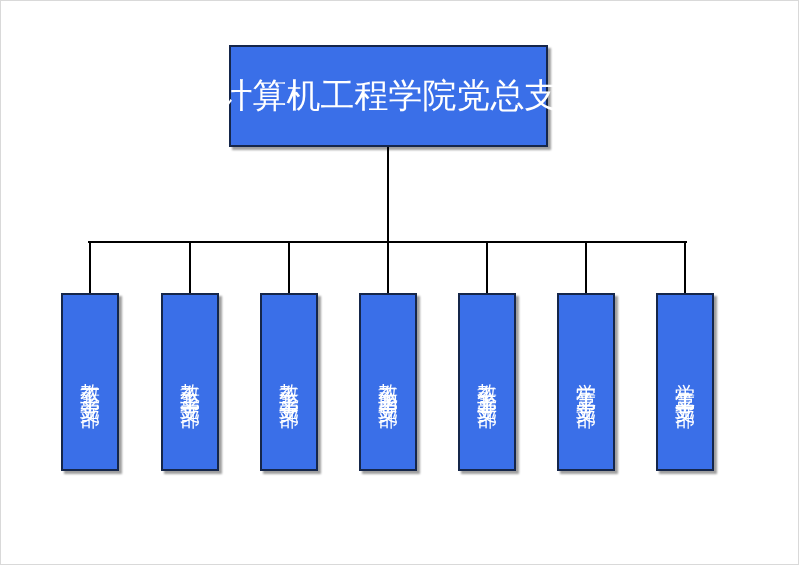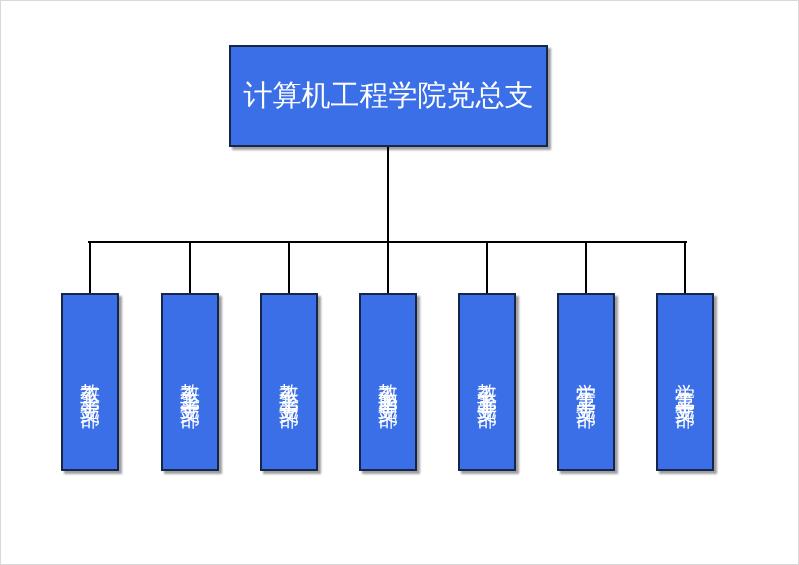"计算机工程学院党总支" .node-root .node-label { font-size: 29px -> 34px }
